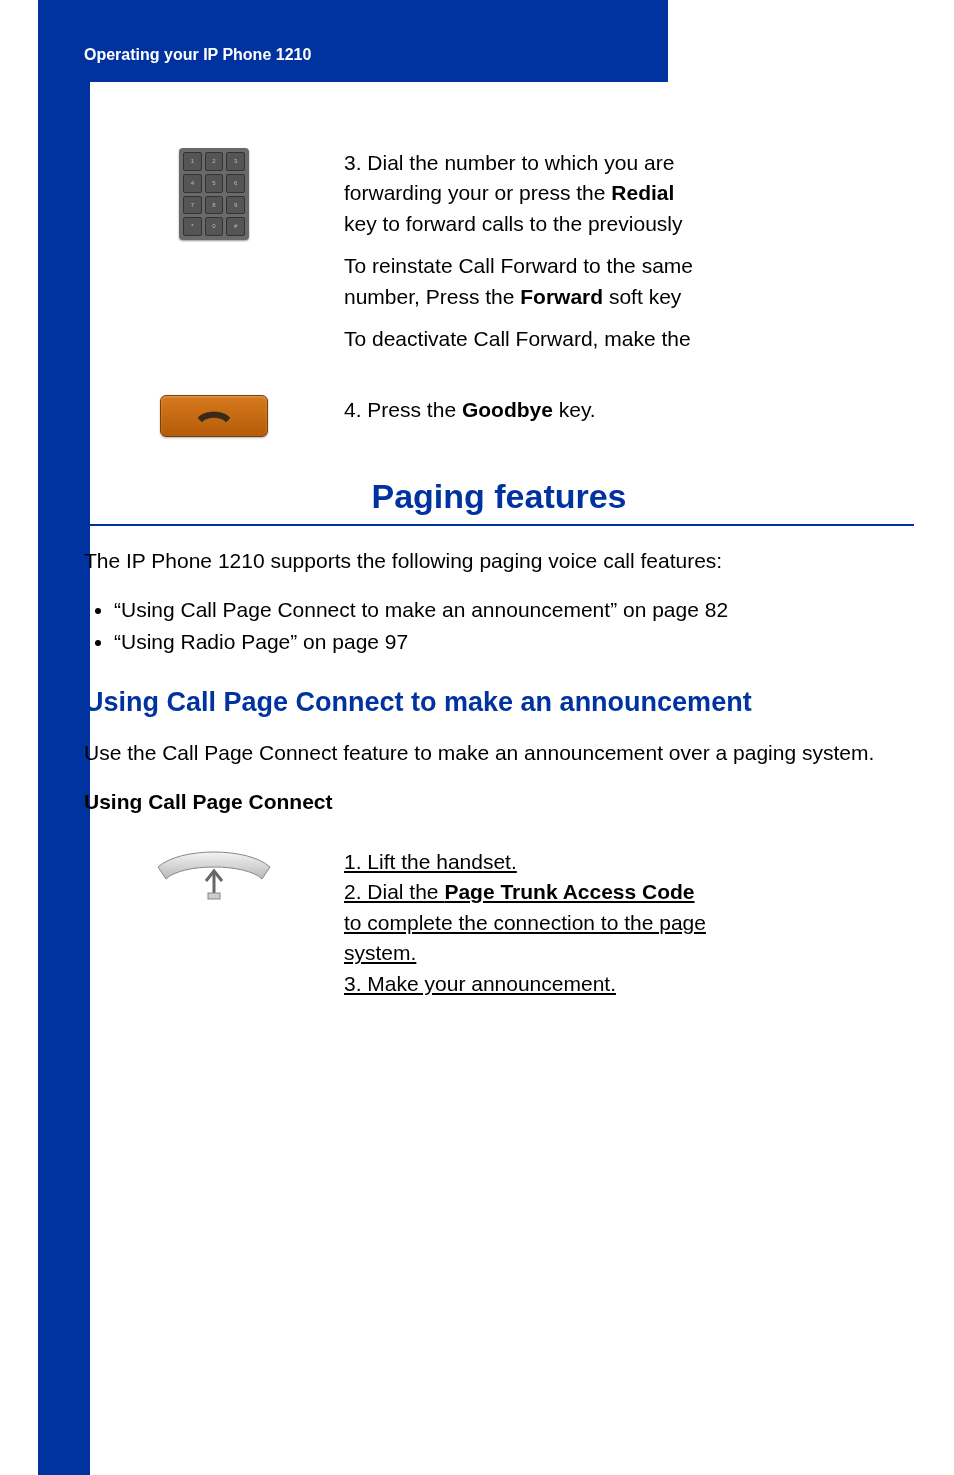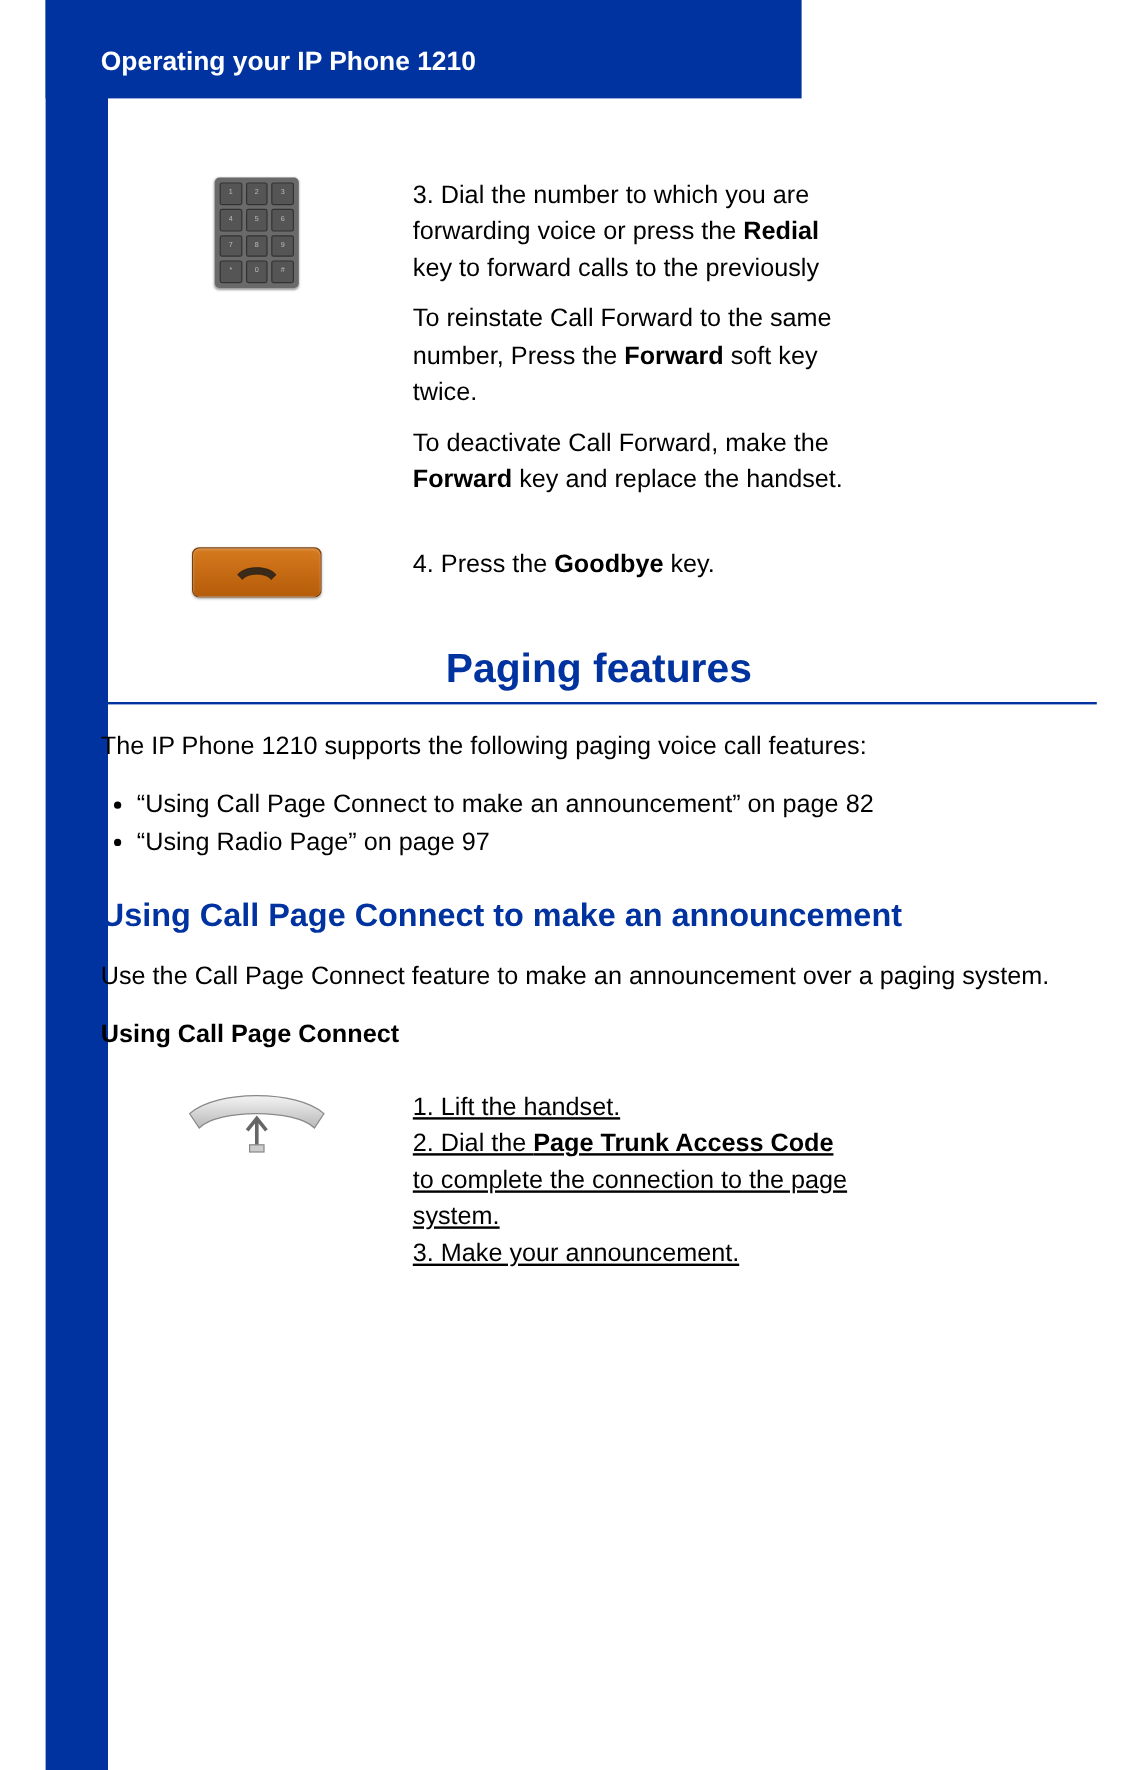"Operating your IP Phone 1210" .header-text { font-size: 22px -> 16px }
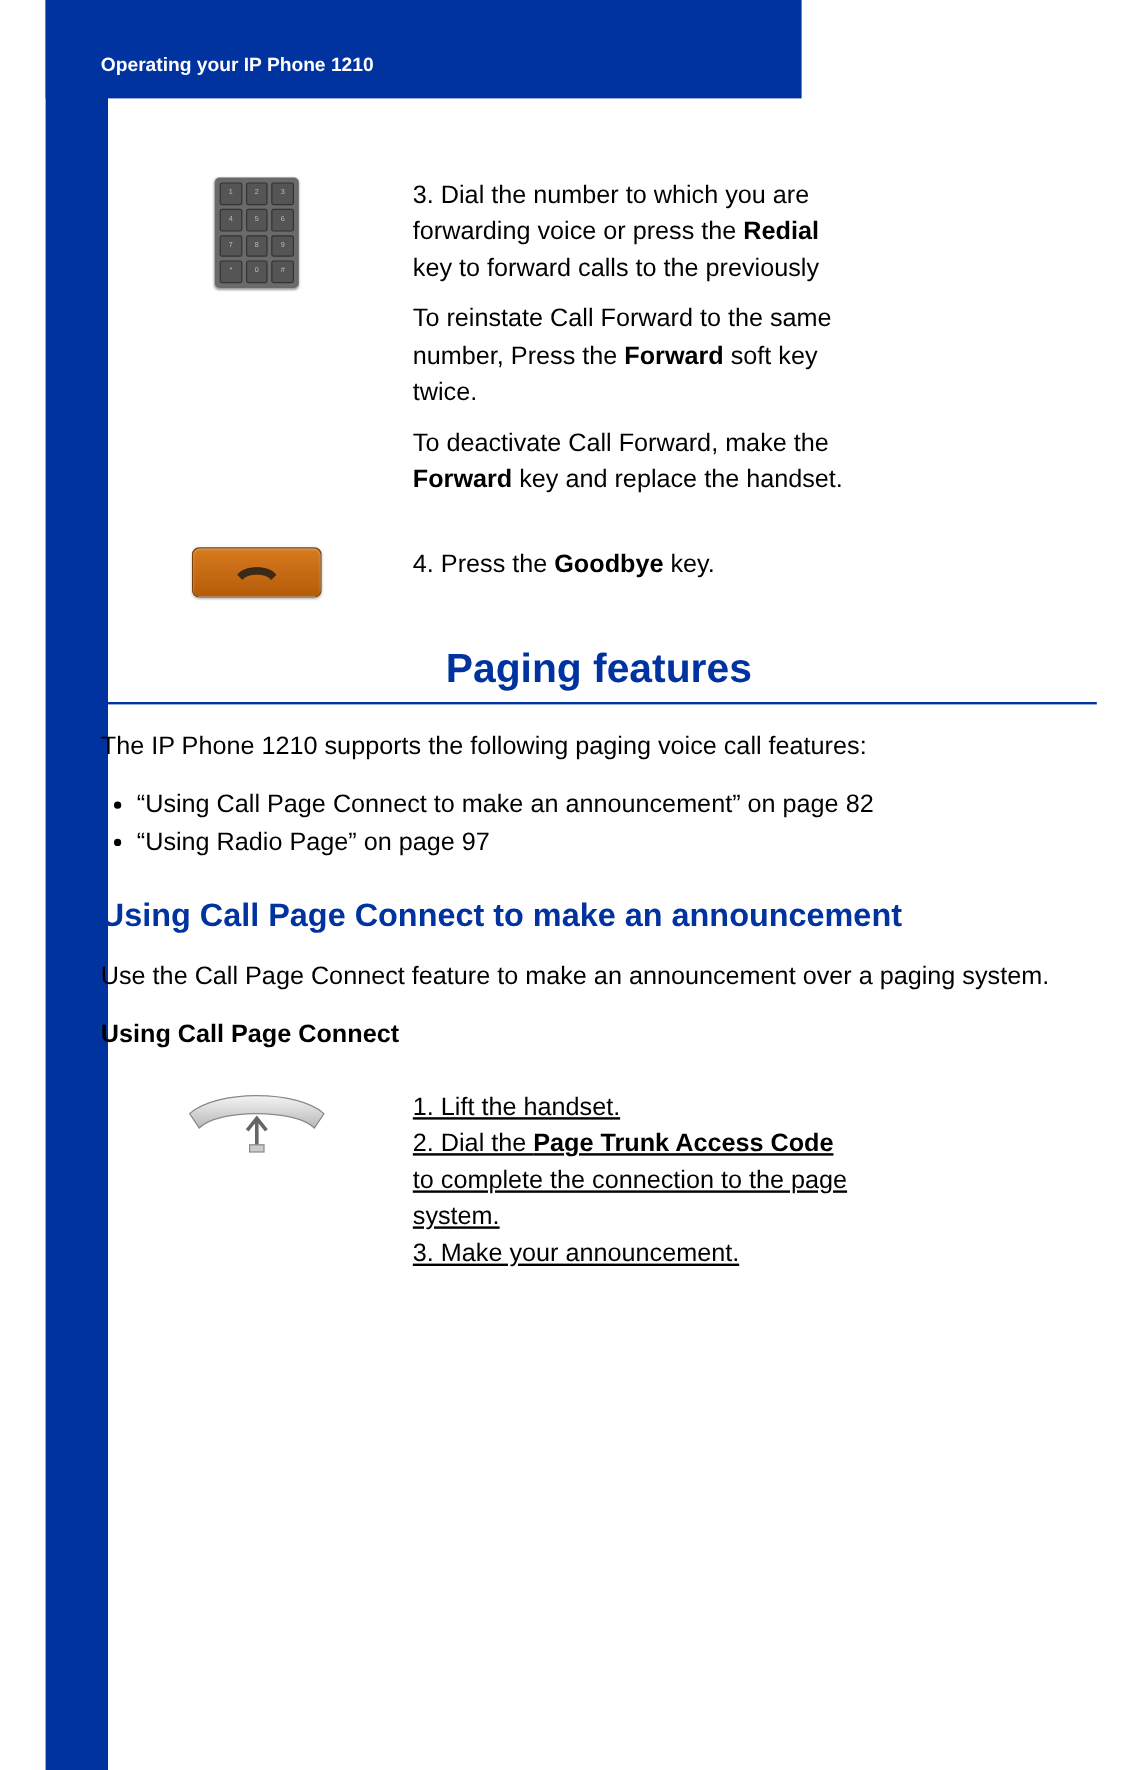"forwarding voice or press the" span { text: voice -> your }
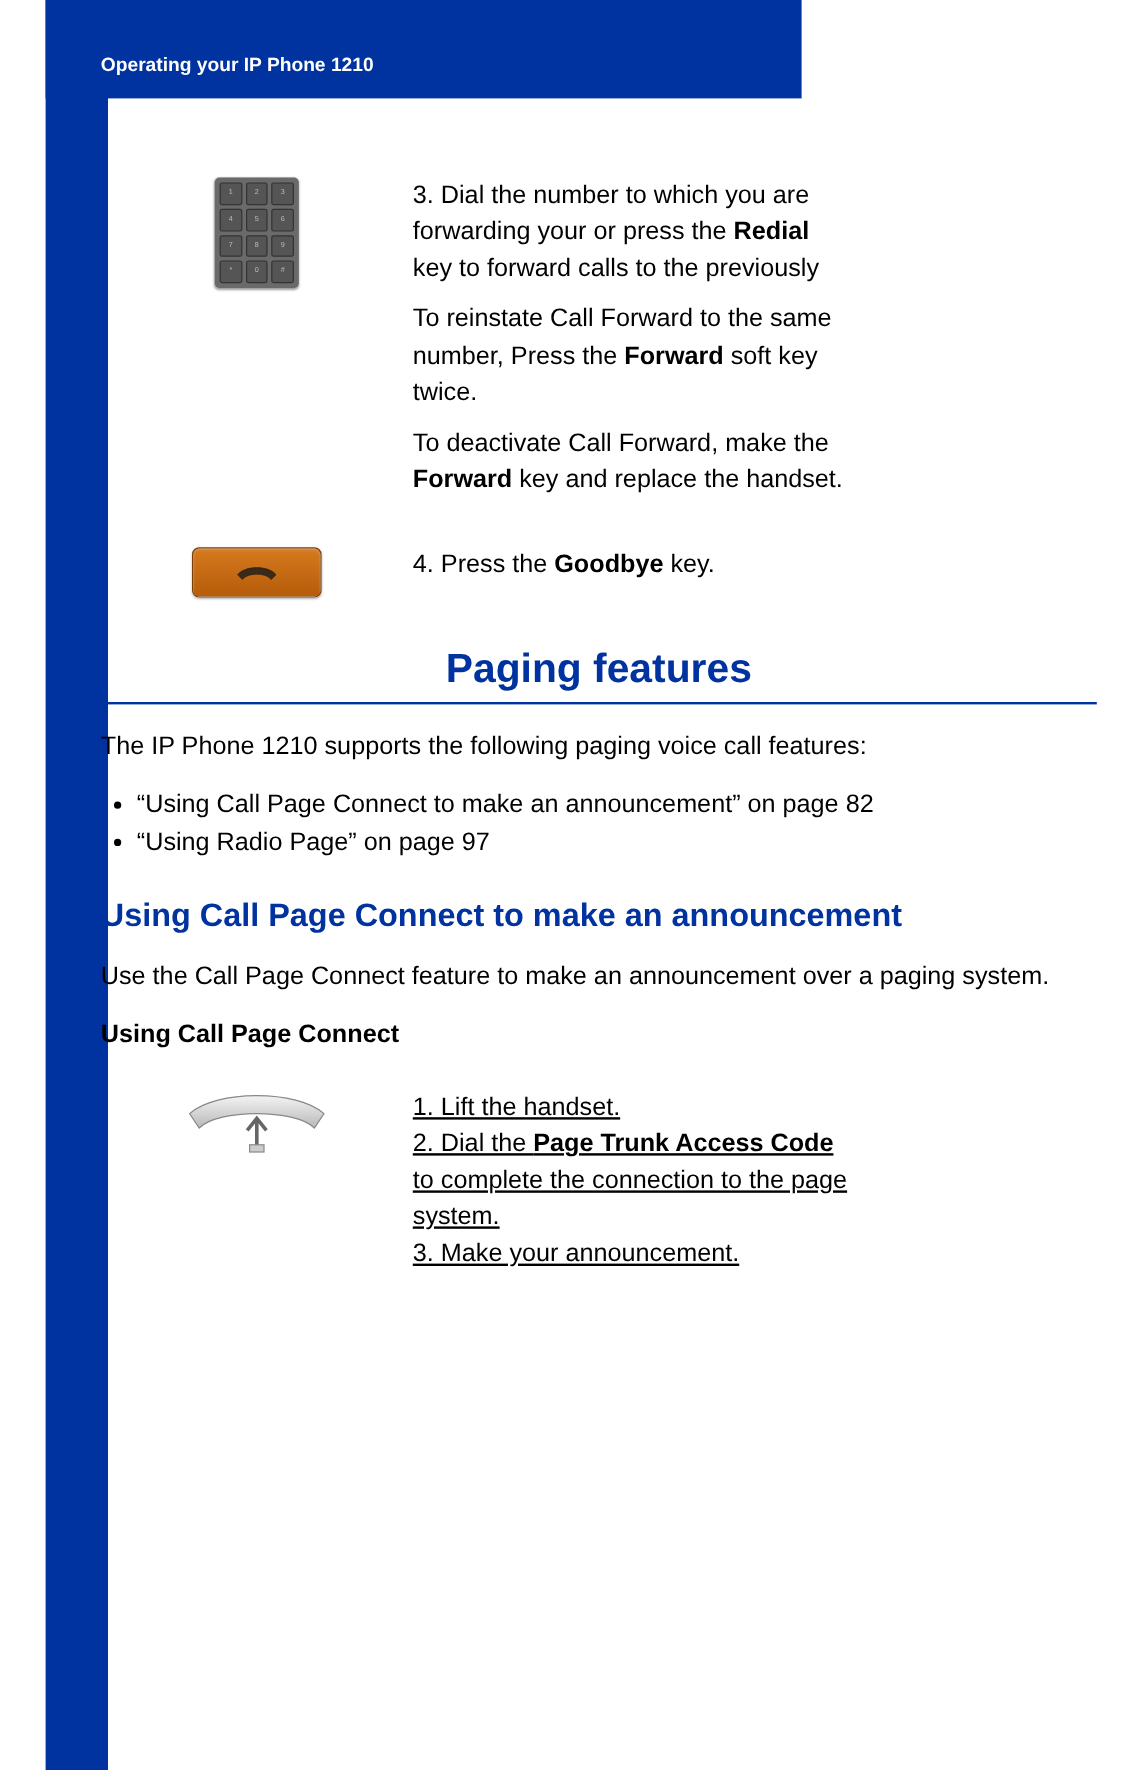"twice." div { html: <div>twice.</div> -> none }
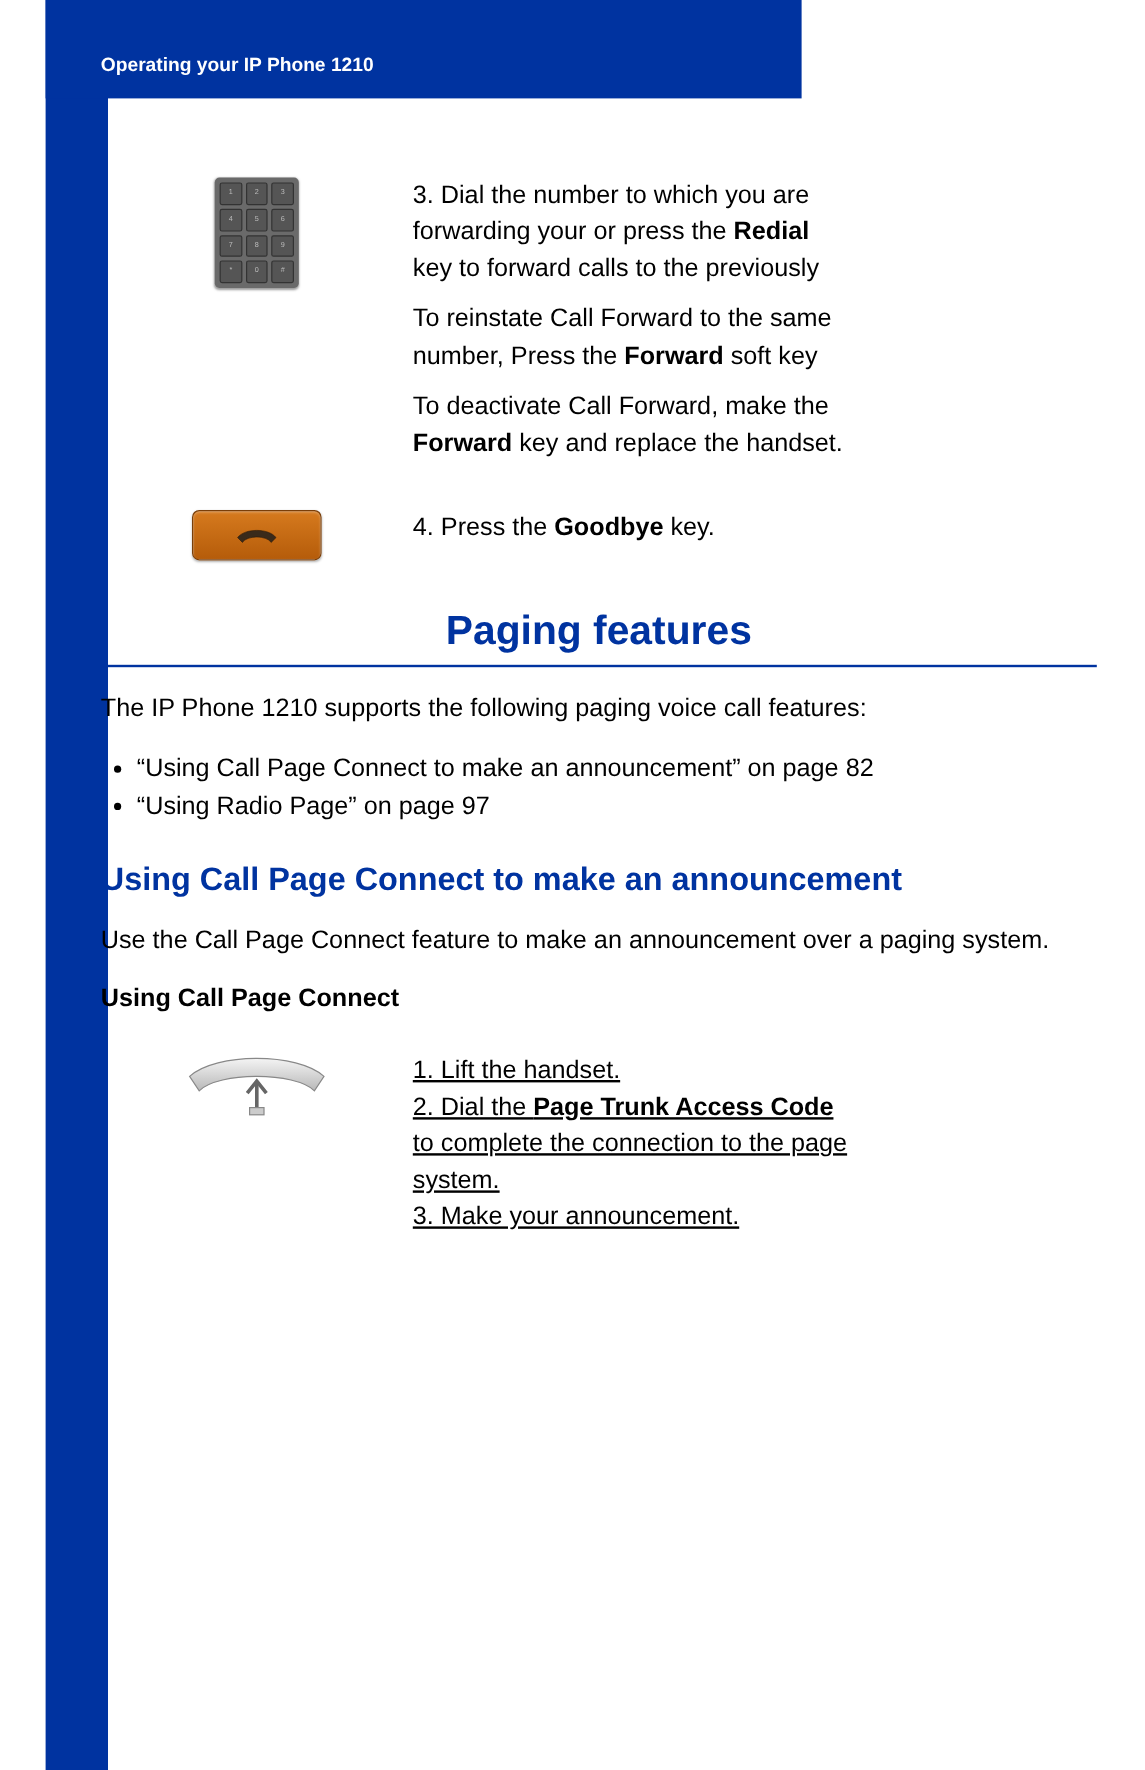"Forward key and replace the" div { html: <div> <span>Forward</span><span> key and replace the handset.</span> </div> -> none }
